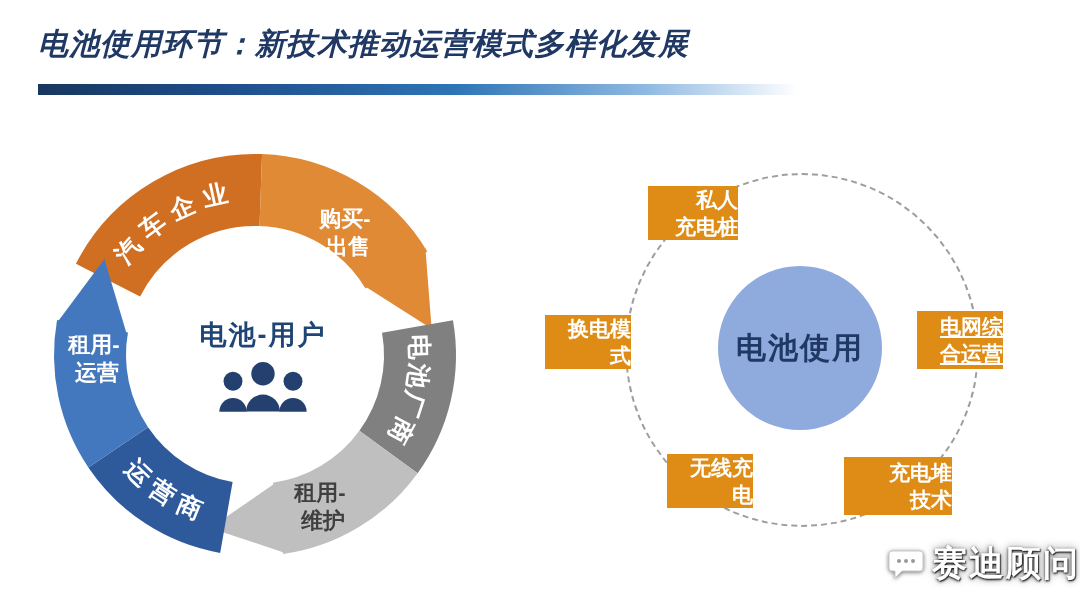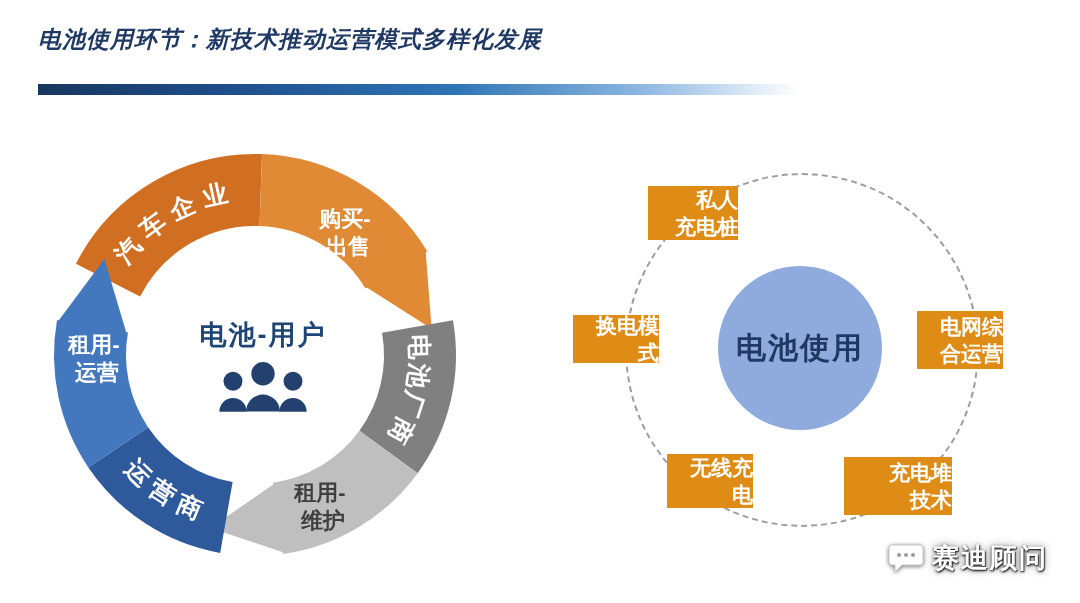"电池使用环节：新技术推动运营模式多样化发展" .page-title { font-size: 23px -> 30px }
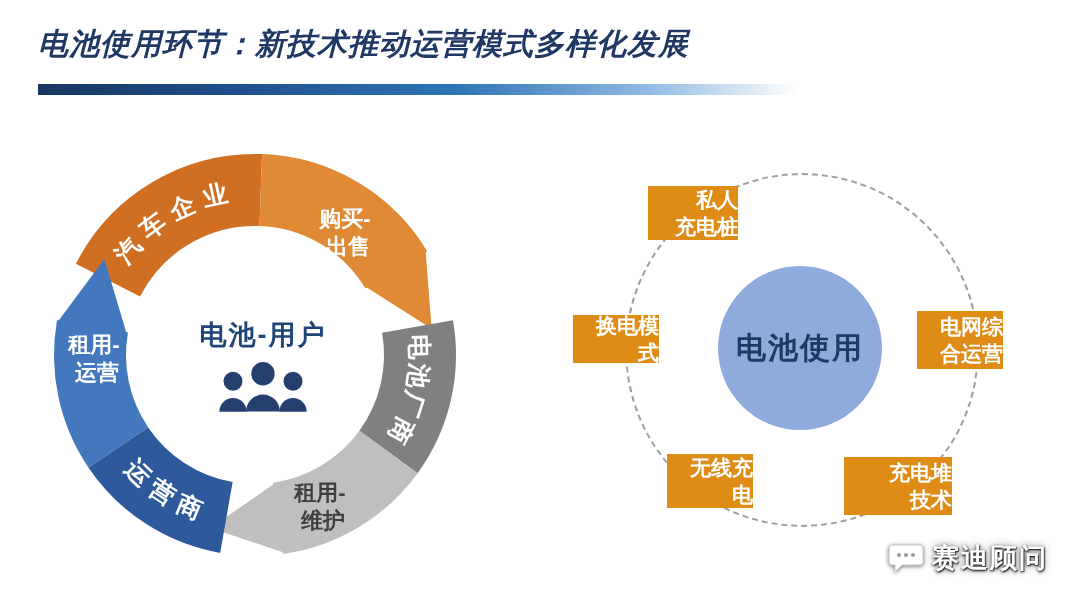"换电模" .node-3 { height: 48px -> 54px; left: 573px -> 545px }
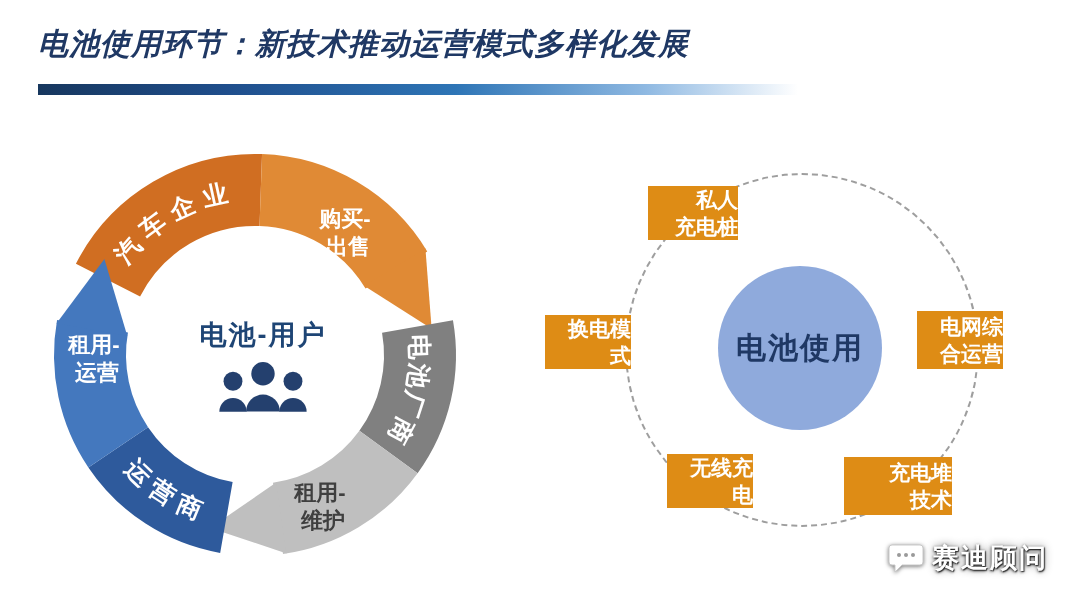"电网综" .node-4 { text-decoration: none -> underline }
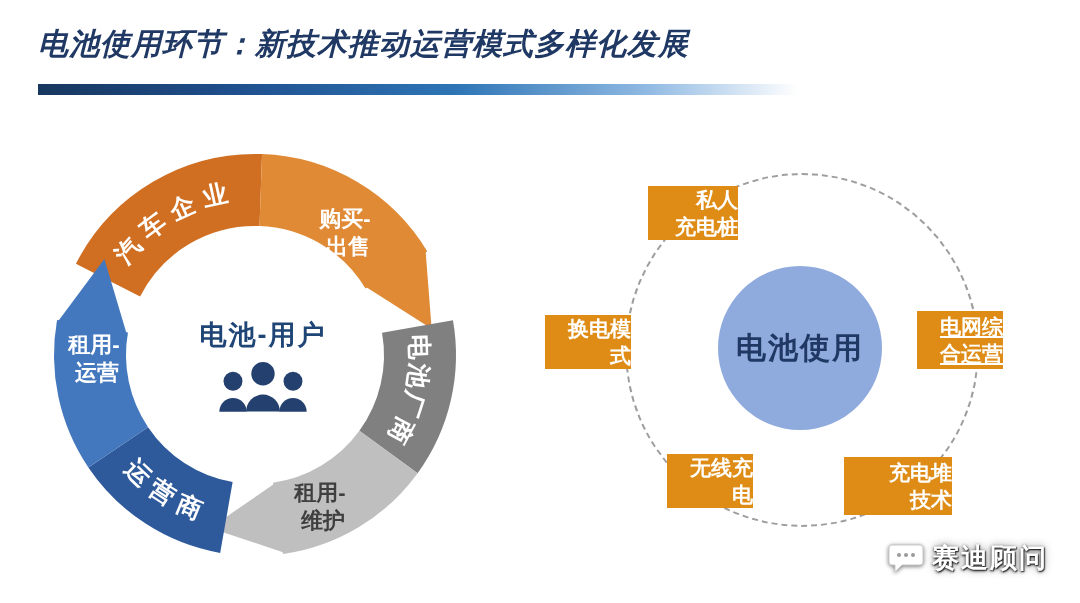"赛迪顾问" .watermark-text { font-size: 27px -> 35px }
